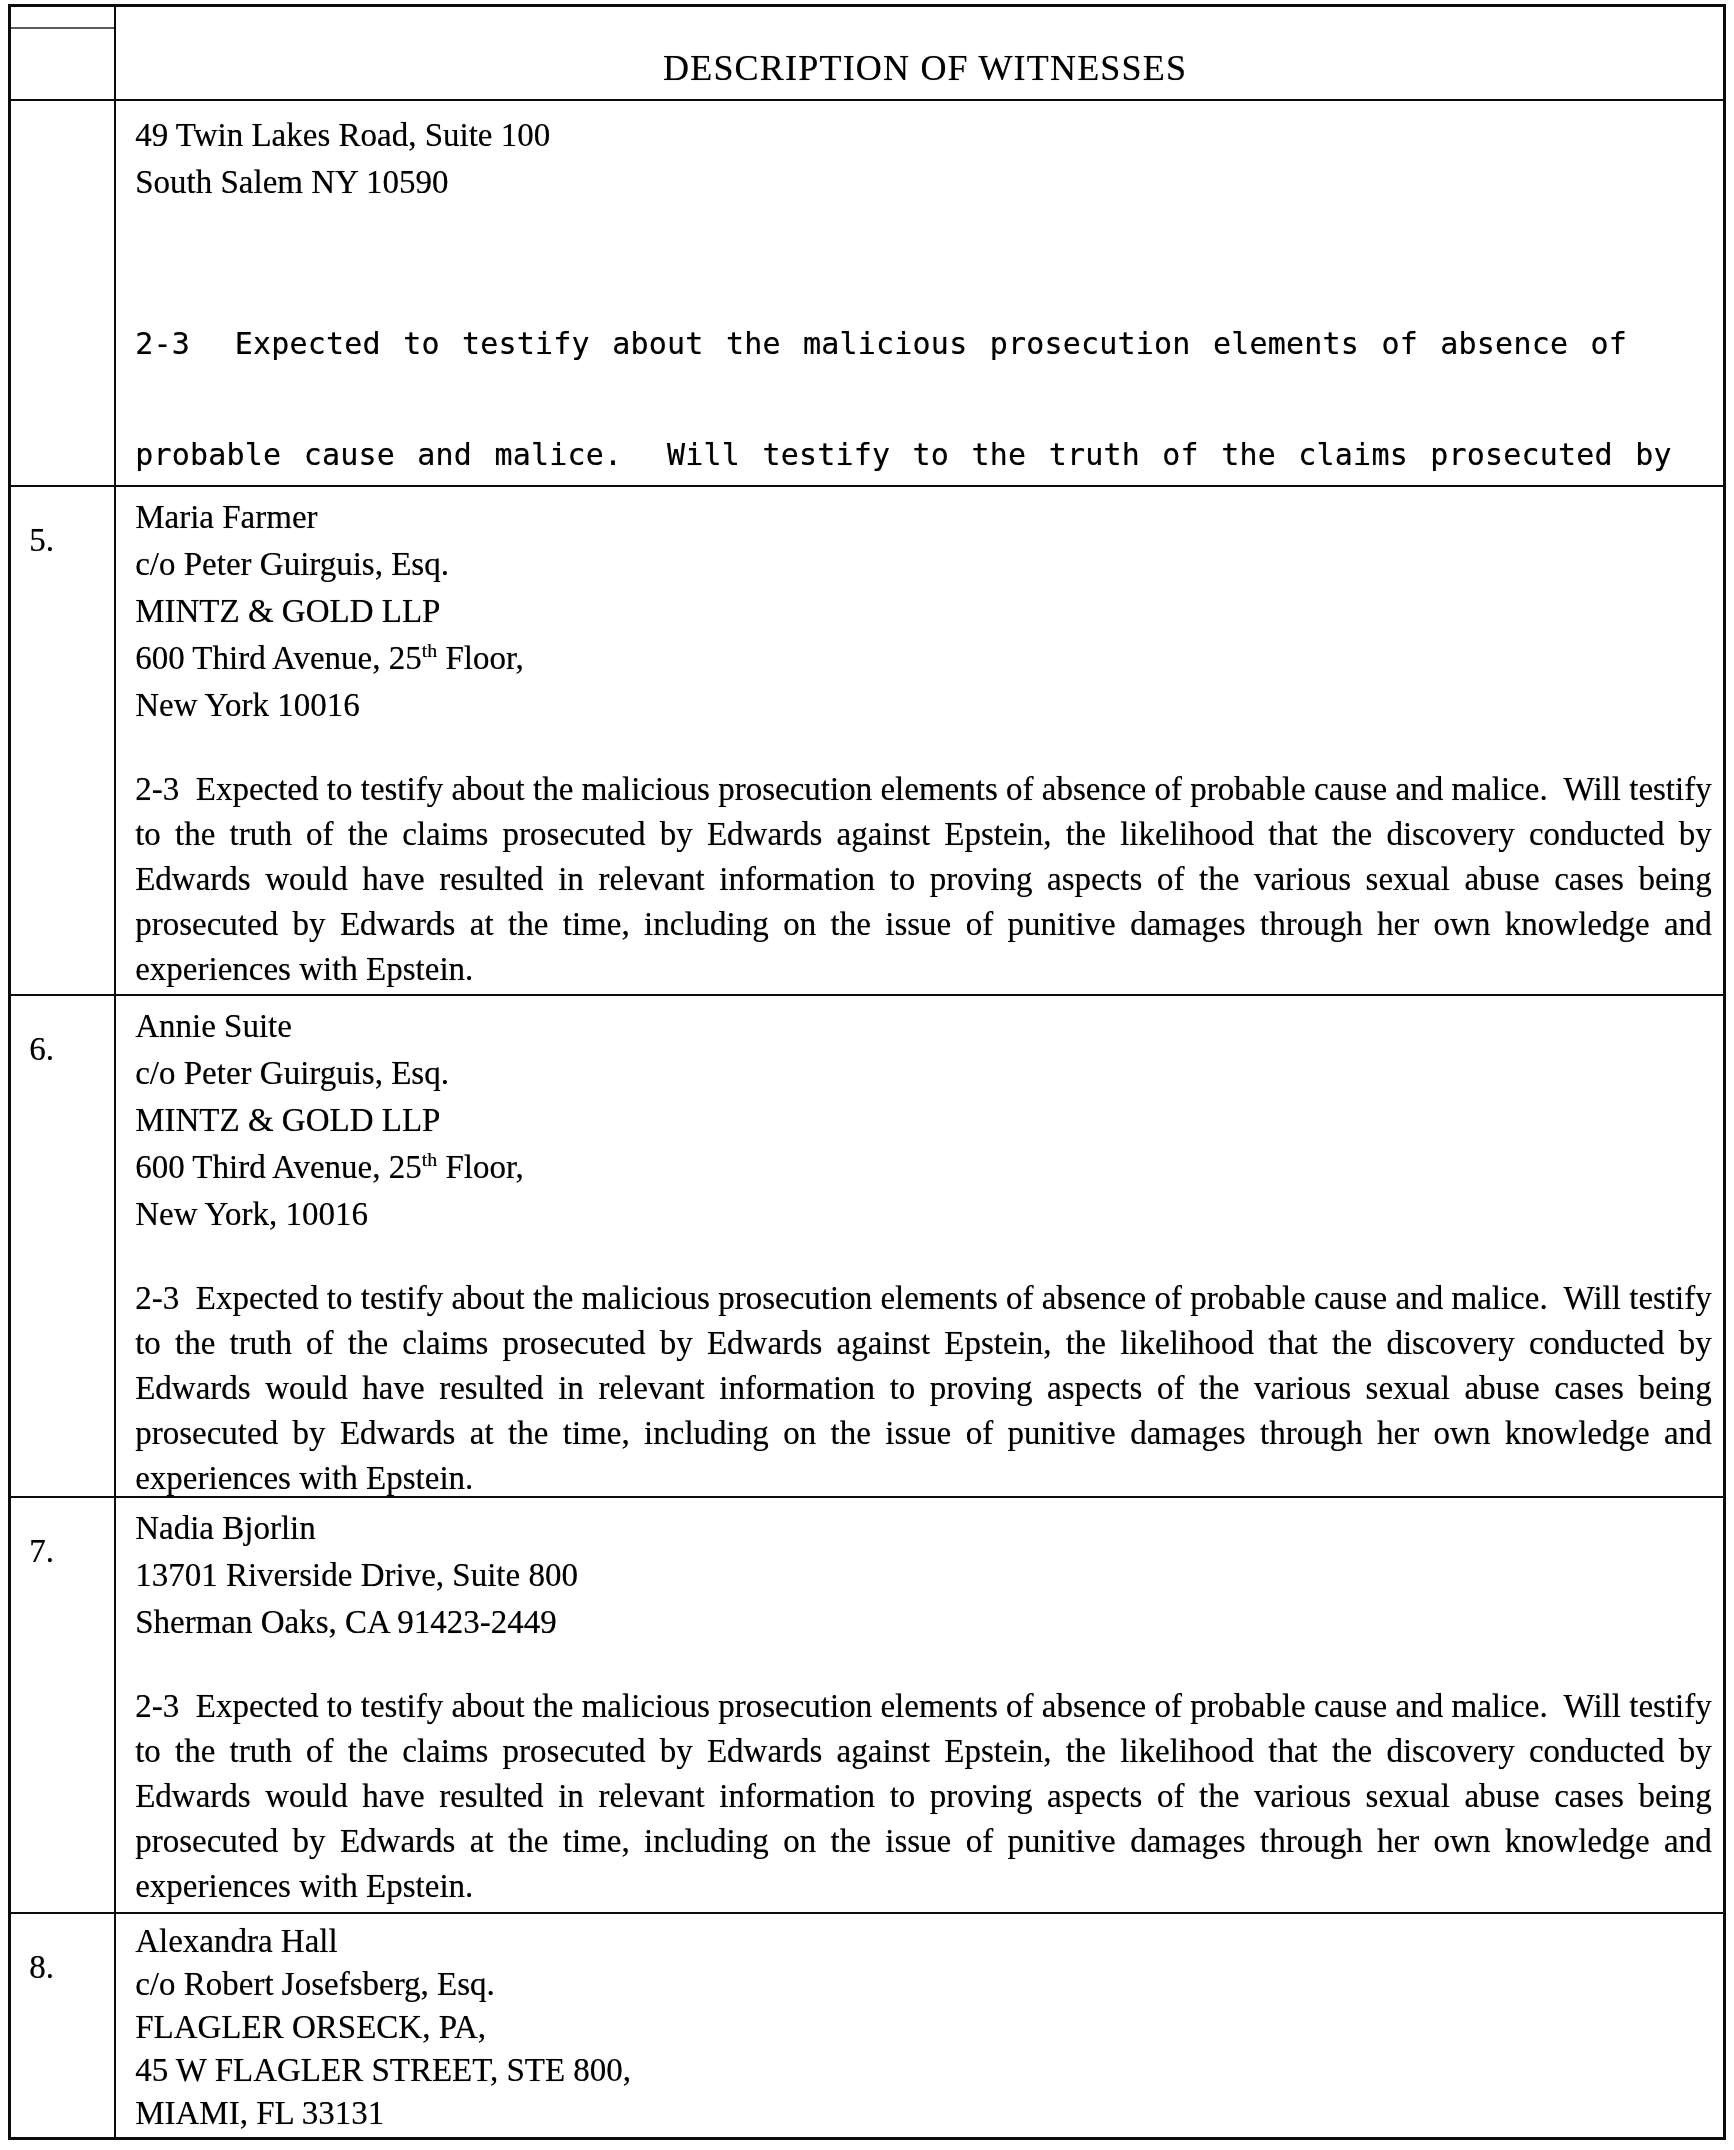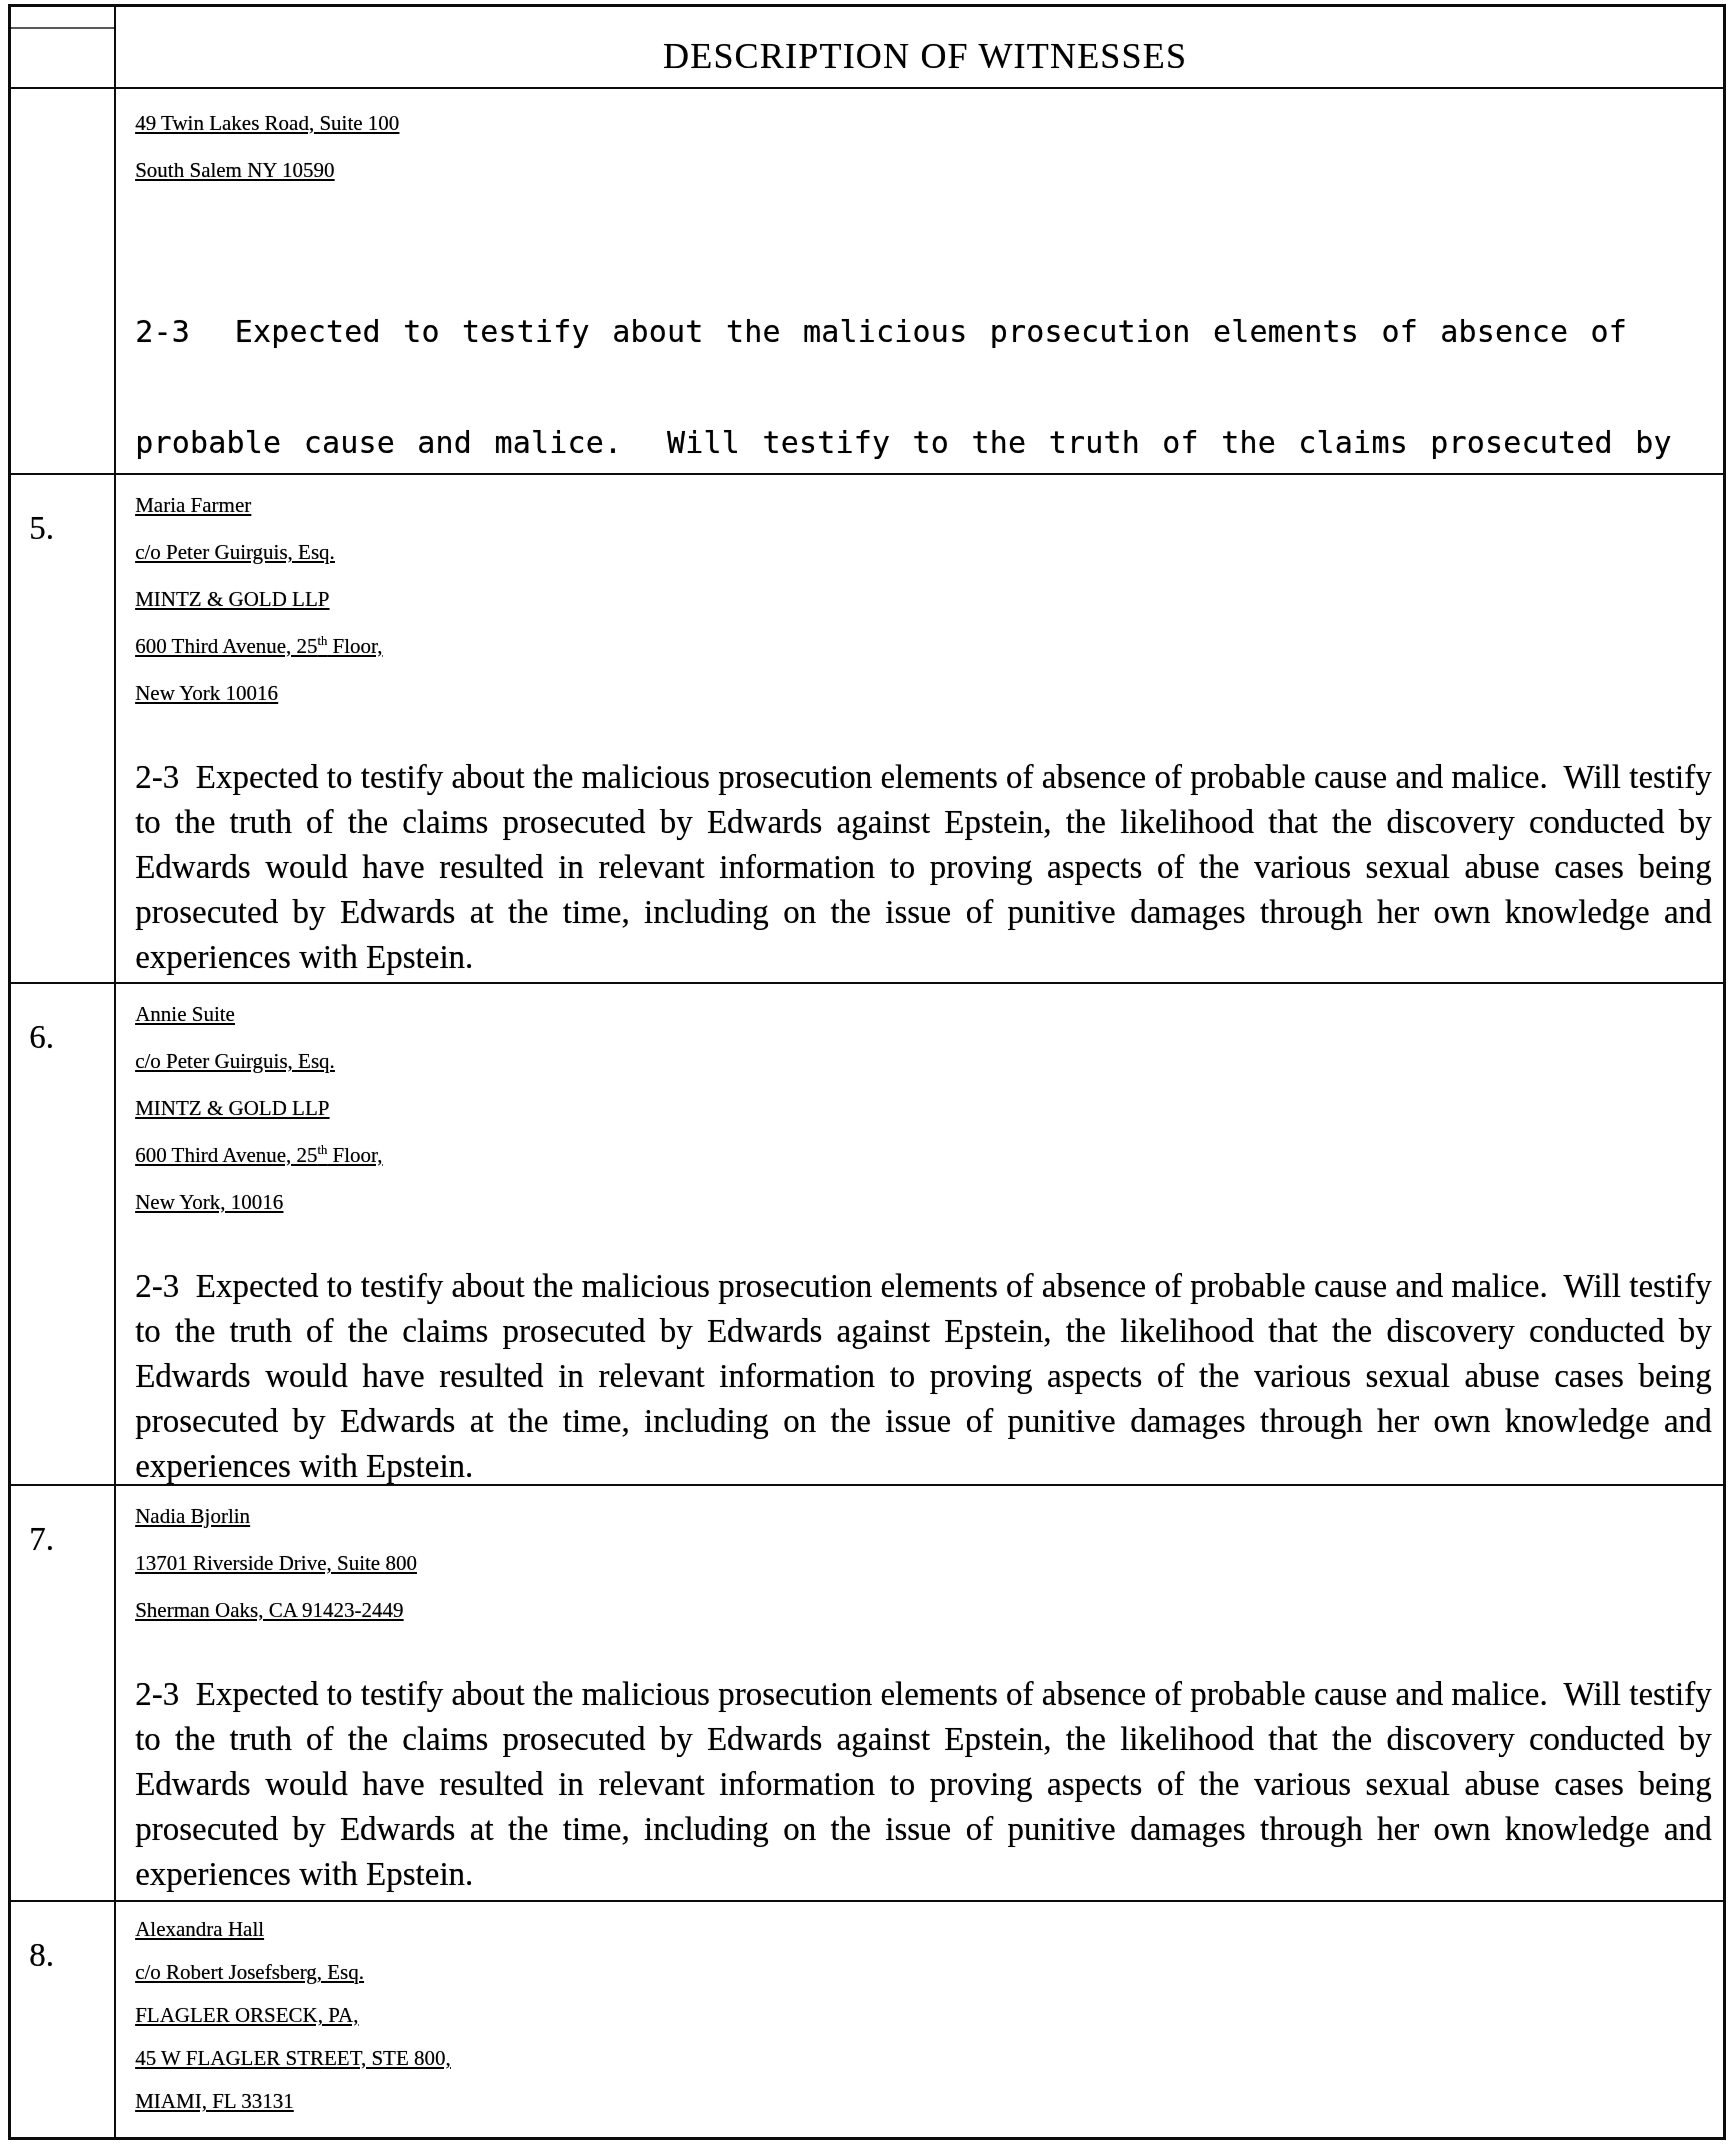"DESCRIPTION OF WITNESSES" .t-row.header-row { height: 80px -> 92px }
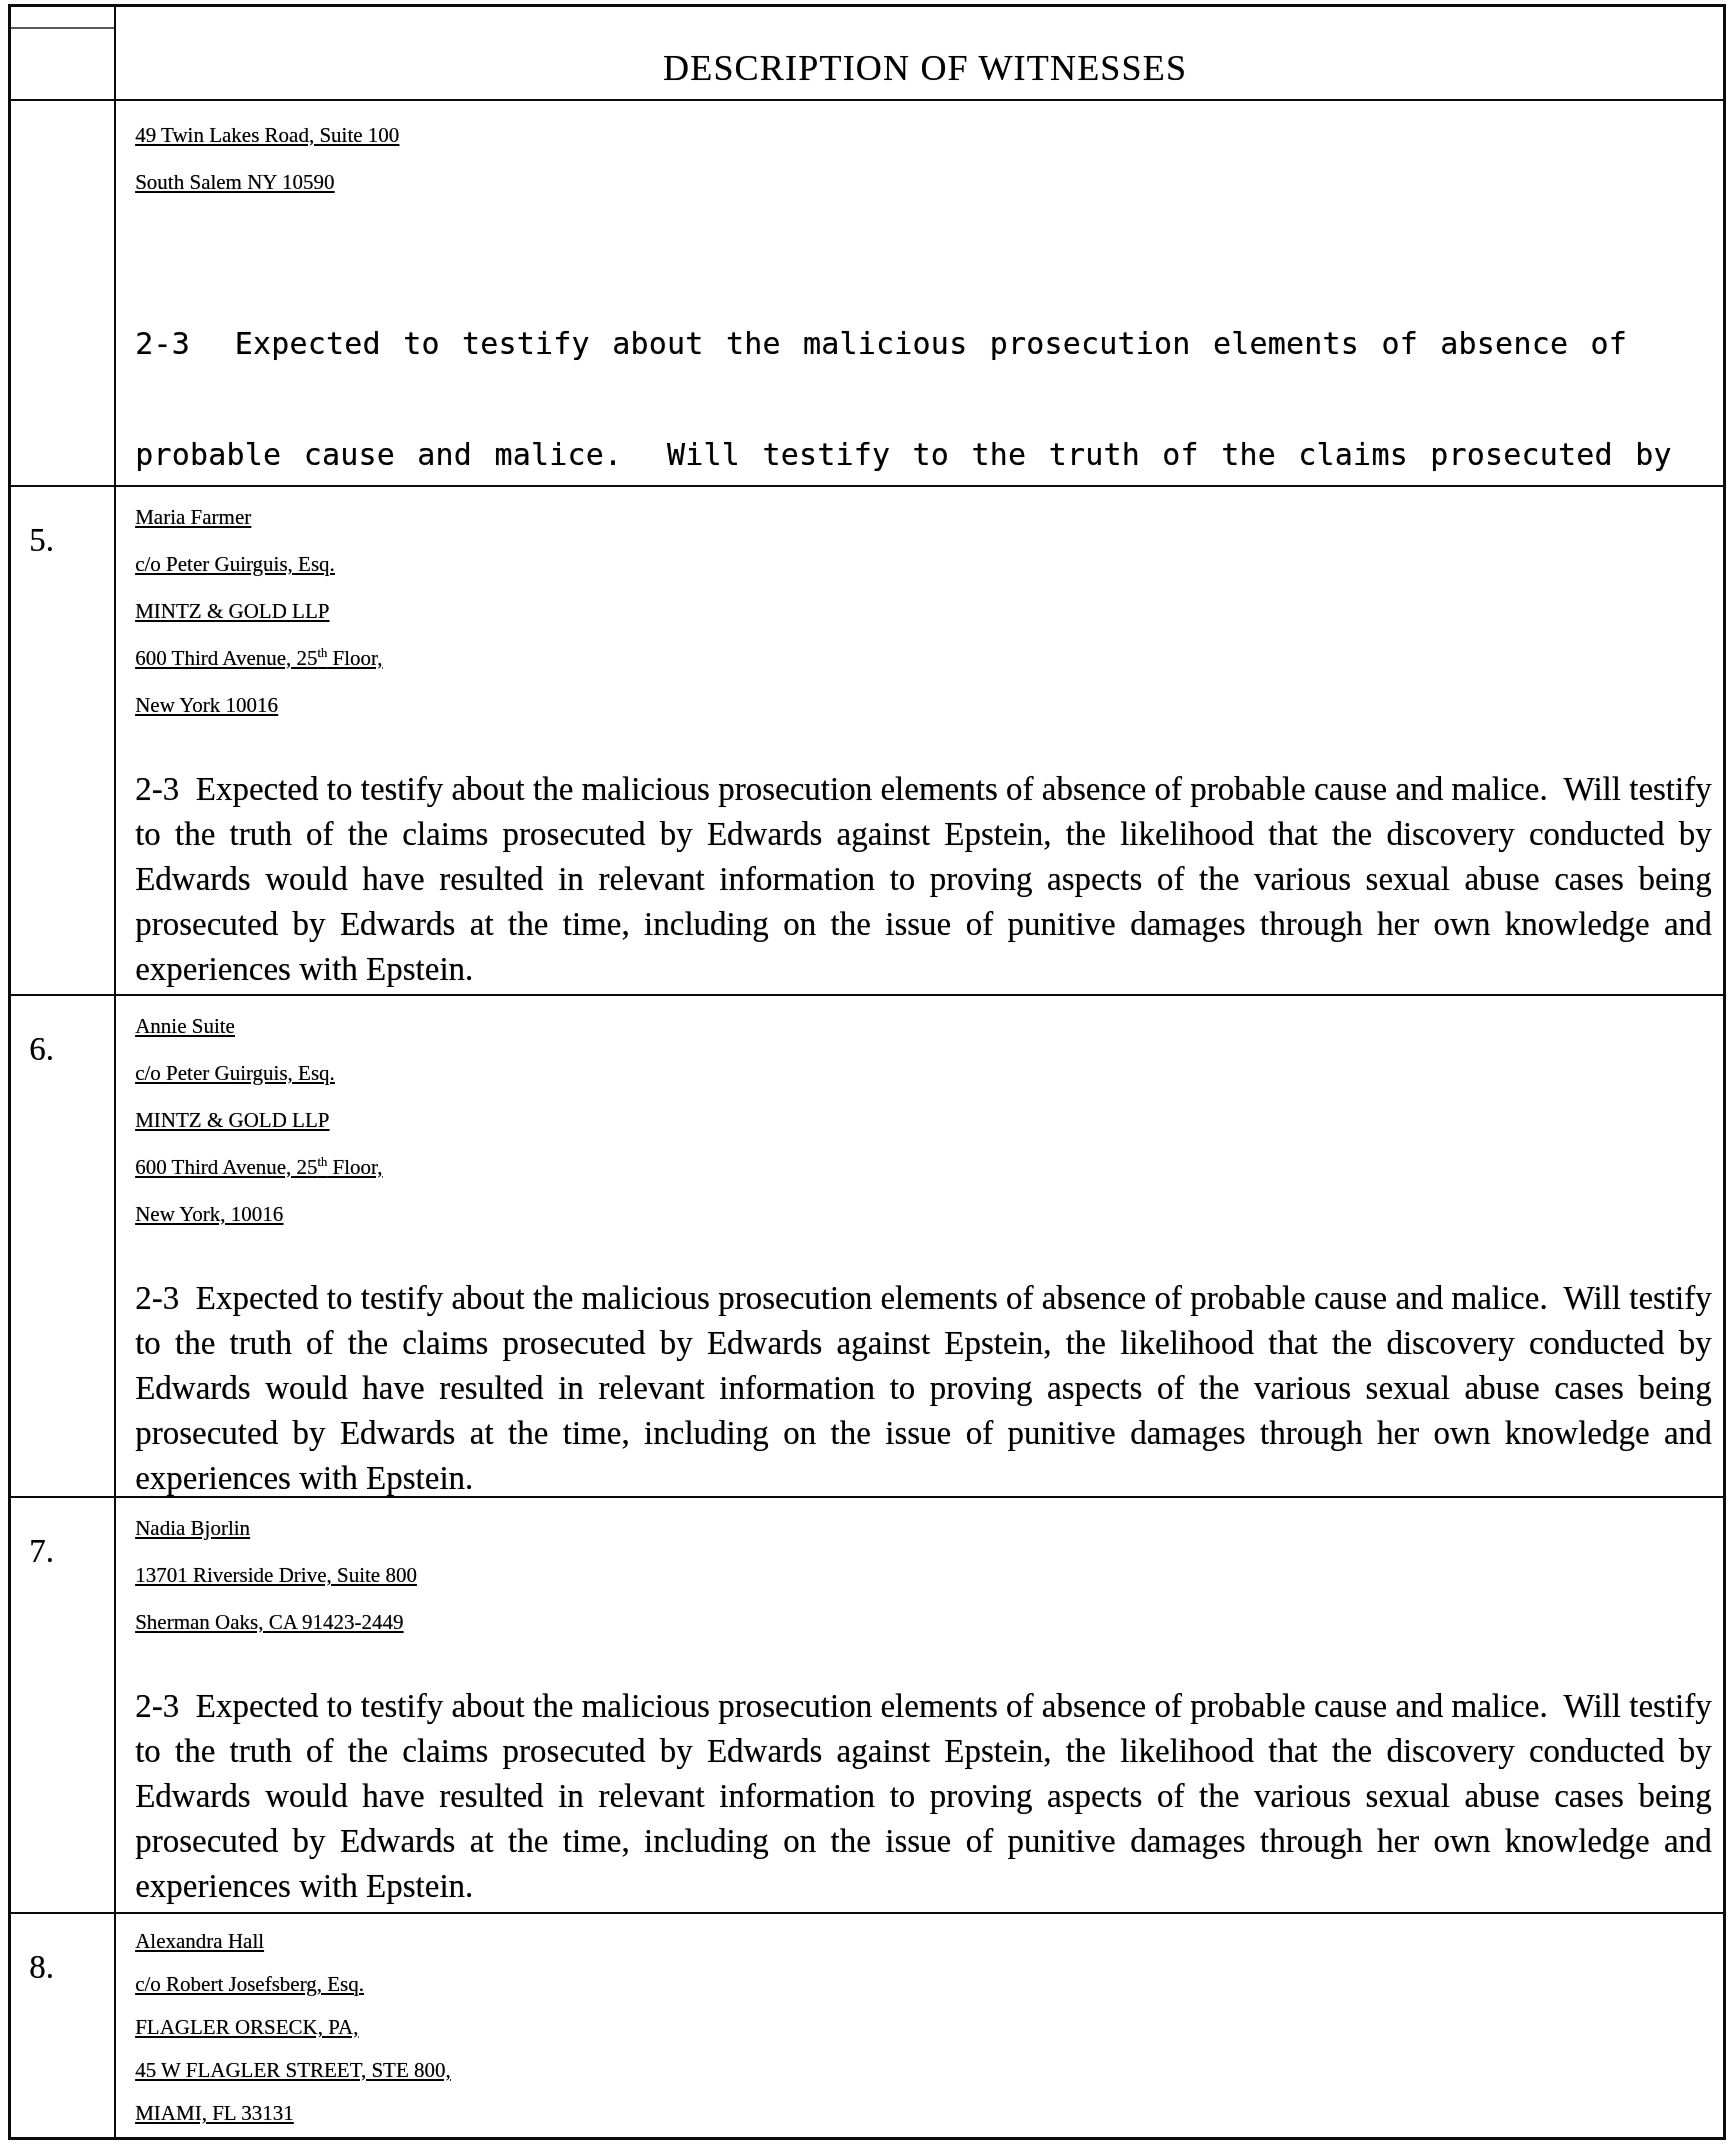"49 Twin Lakes Road, Suite" .addr { font-size: 21px -> 33px; text-decoration: underline -> none }
